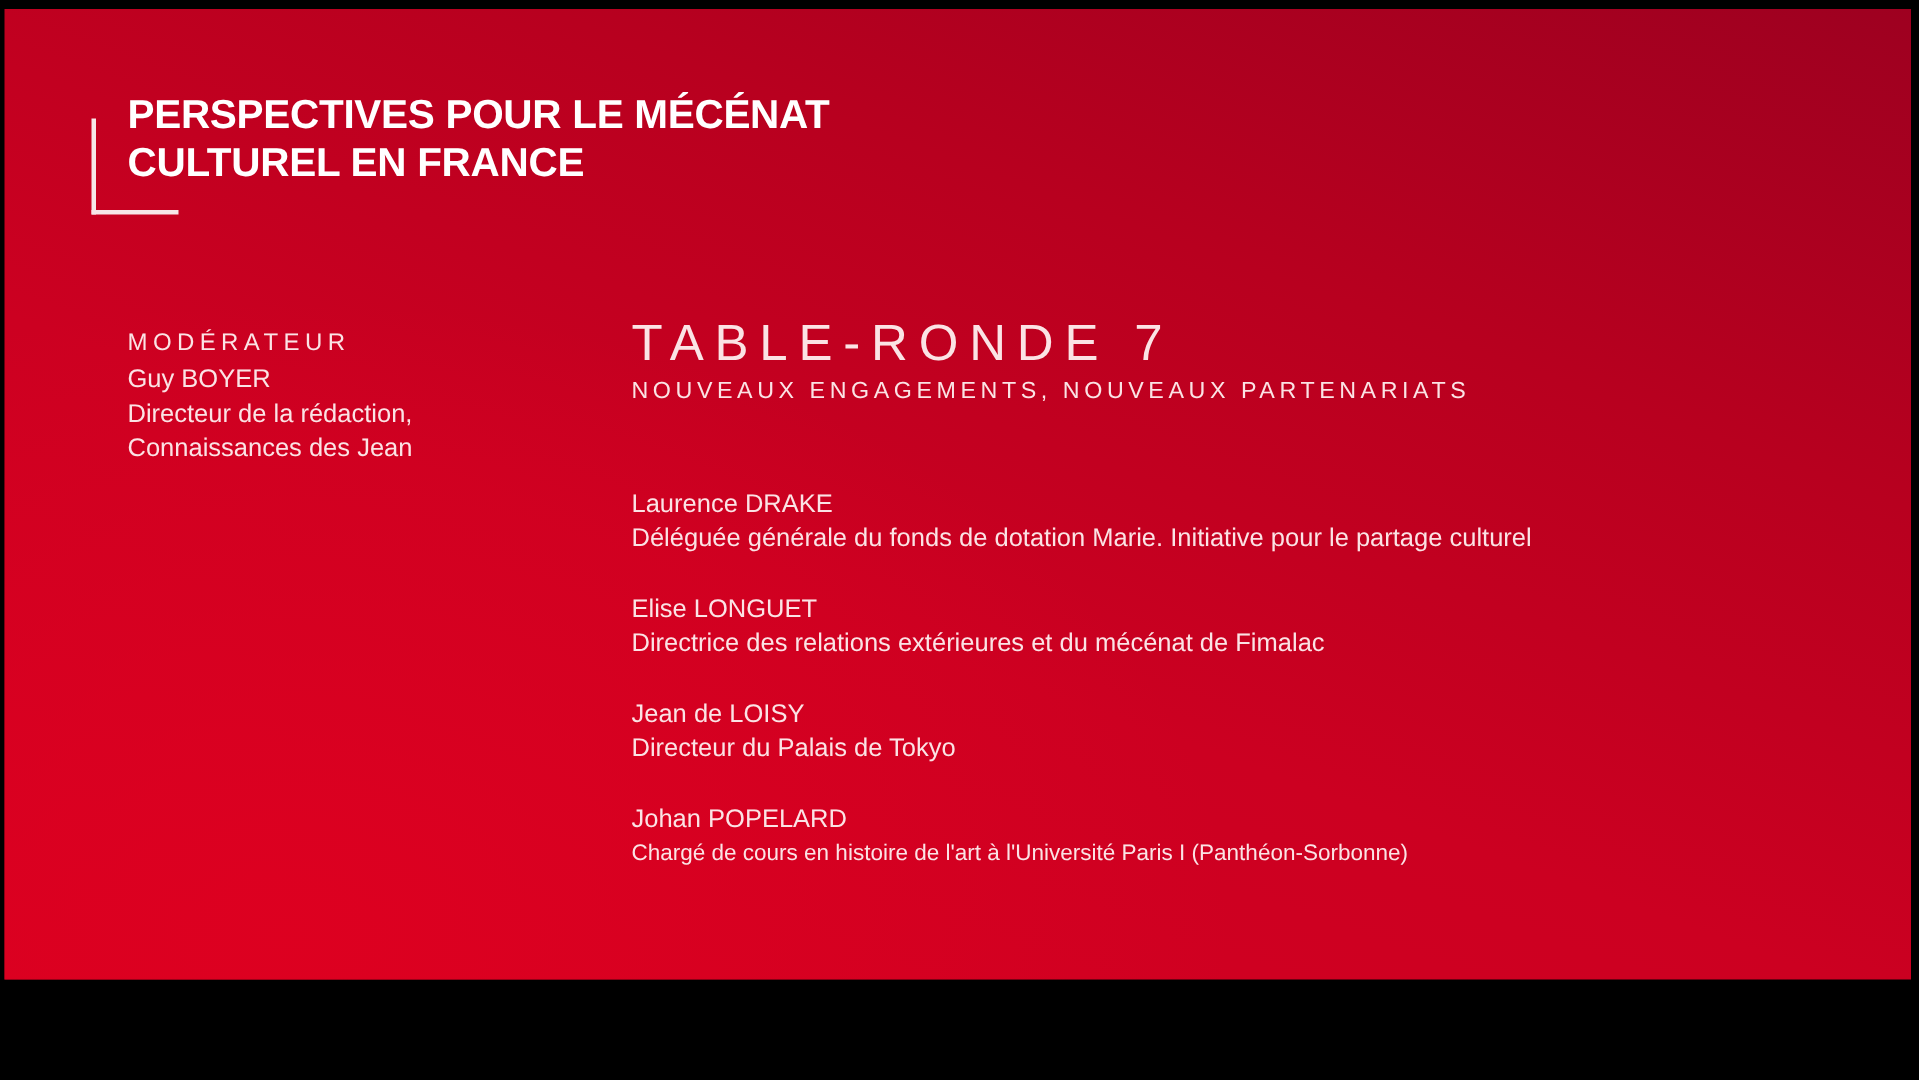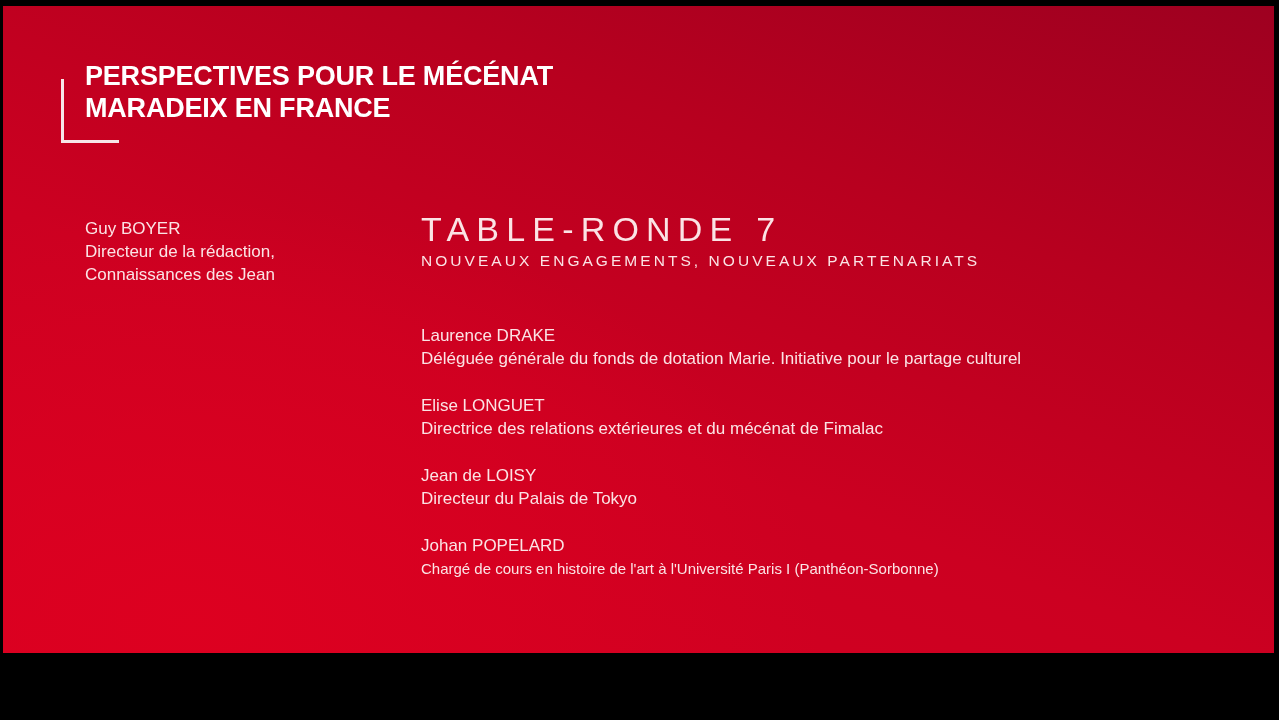"MARADEIX EN FRANCE" div { text: MARADEIX -> CULTUREL }
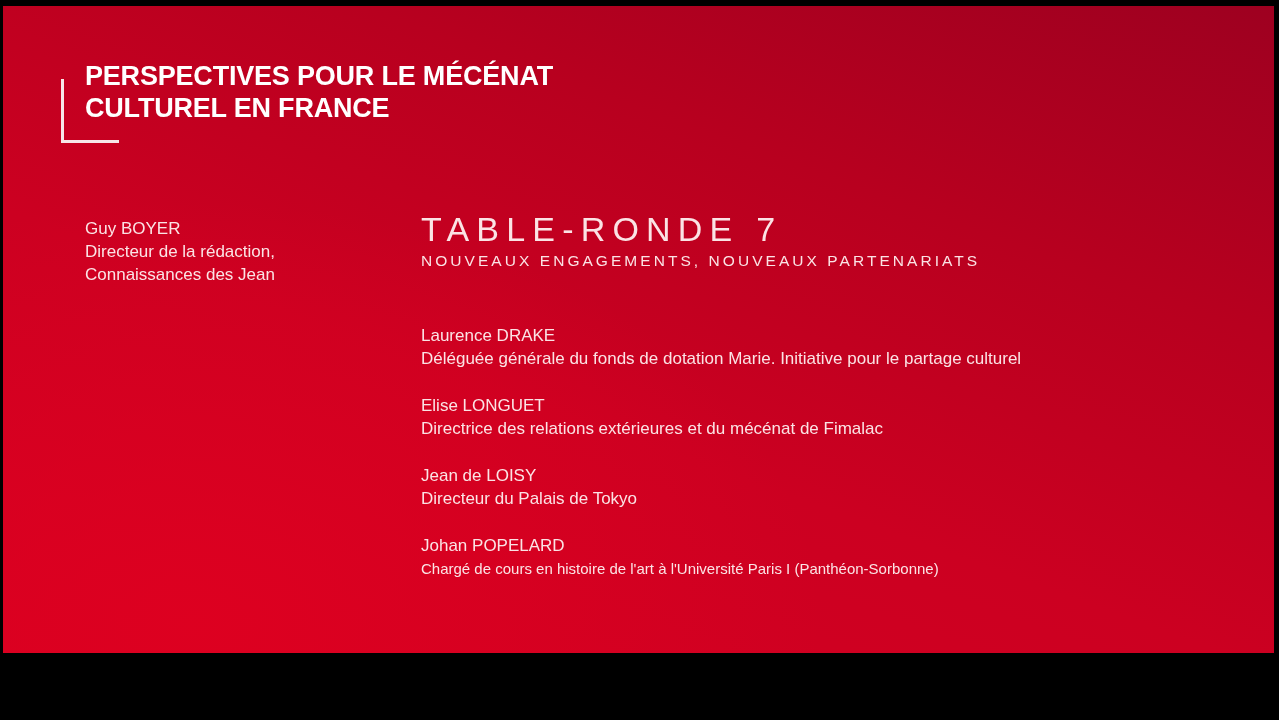"MODÉRATEUR" div.label { html: none -> <div>MODÉRATEUR</div> }
